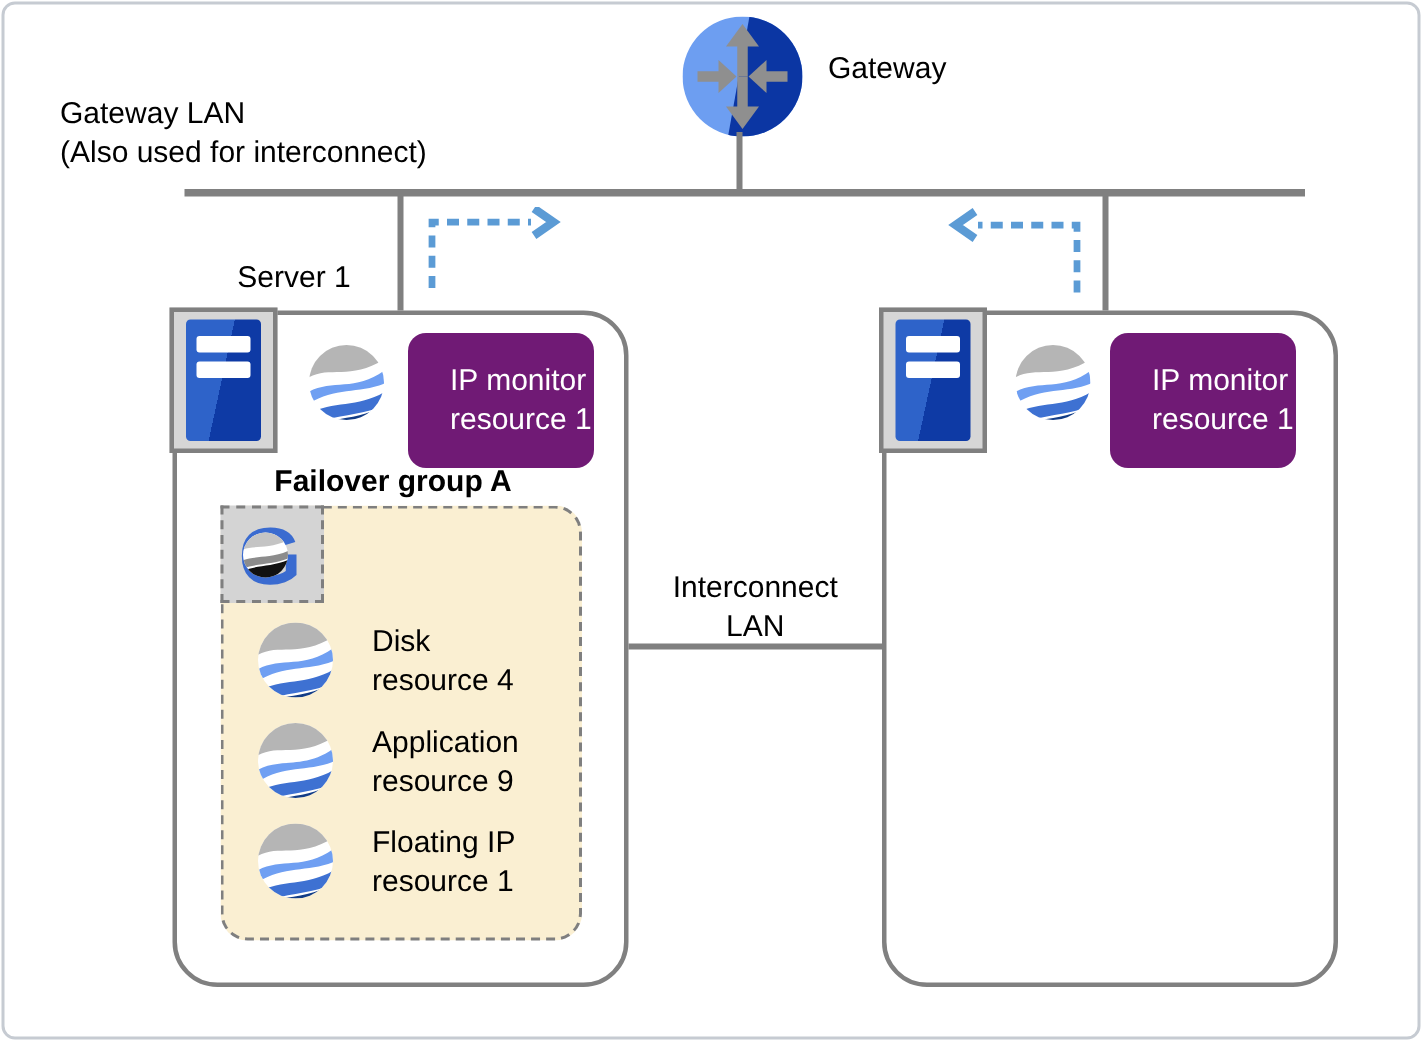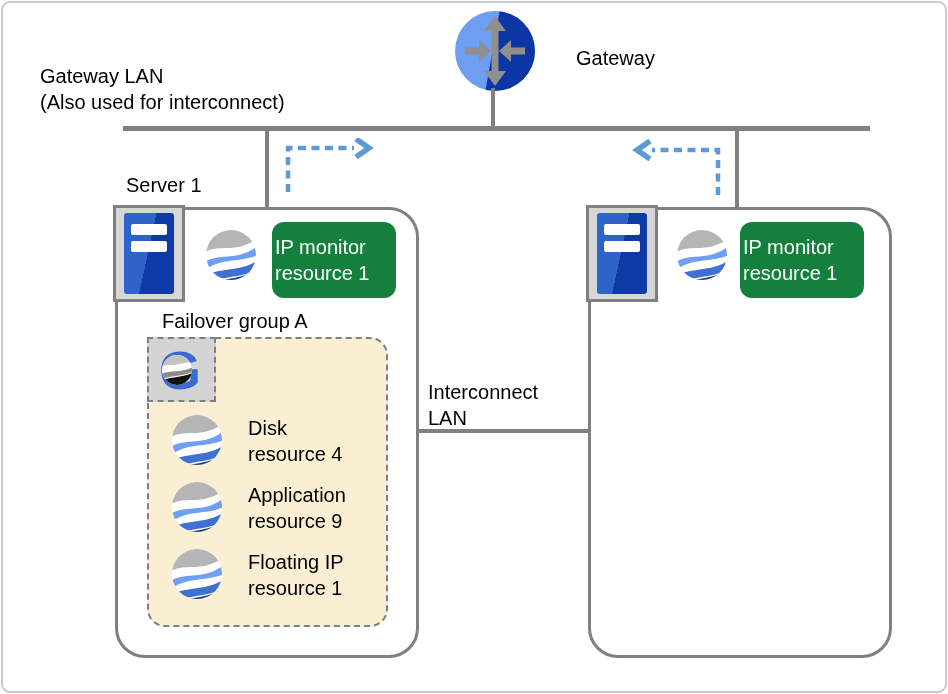"Gateway" .gw-label { left: 576px -> 552px; margin-top: 12px -> none }
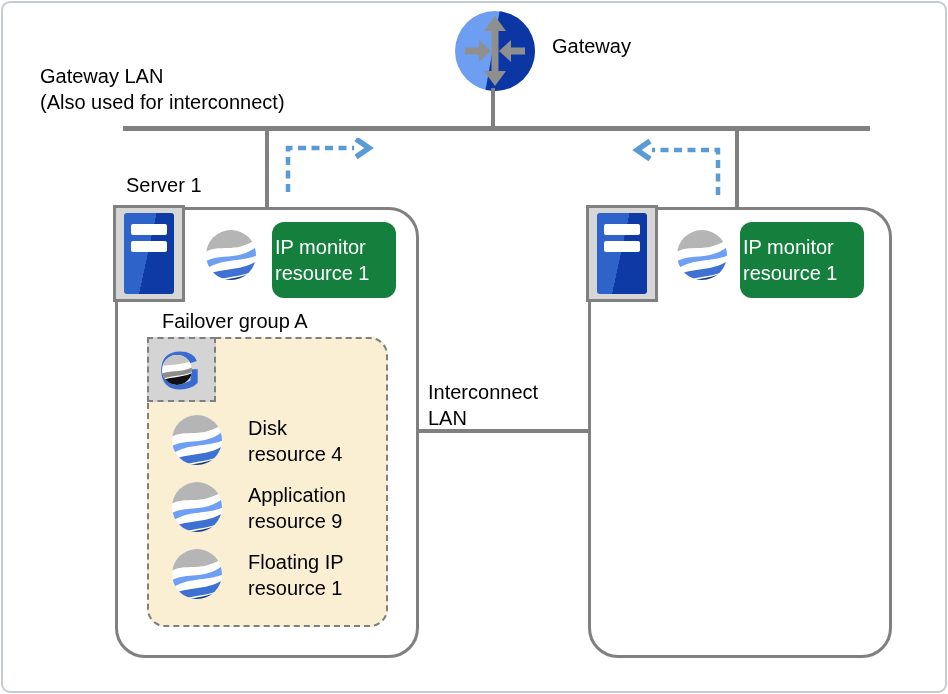"Server 1" .center { text-align: left -> center }
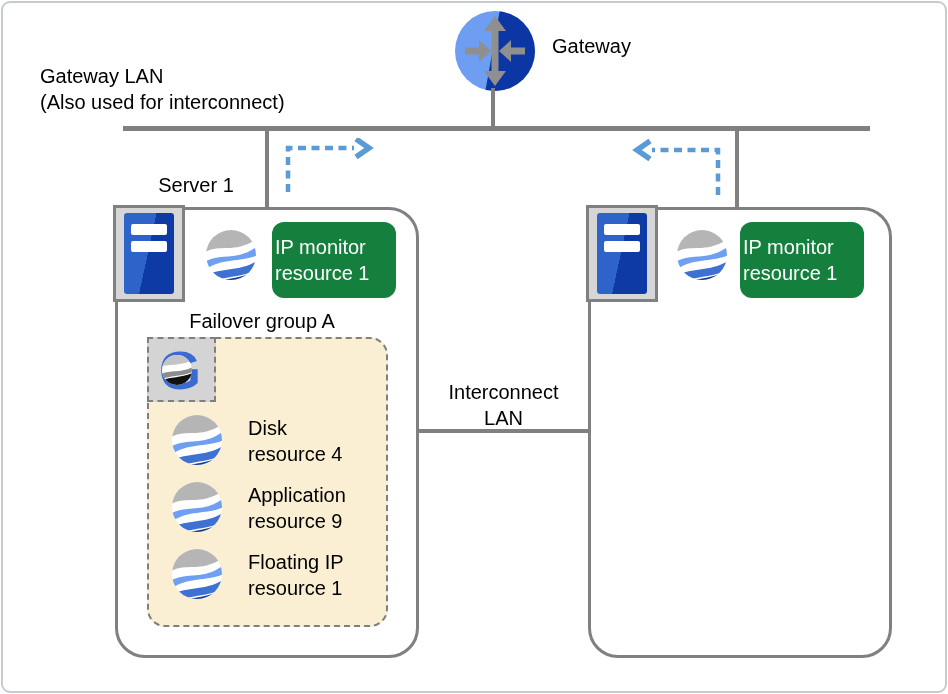"IP monitor" .badge { background: #15803d -> #701a75; height: 76px -> 90px; padding-left: 3px -> 28px }
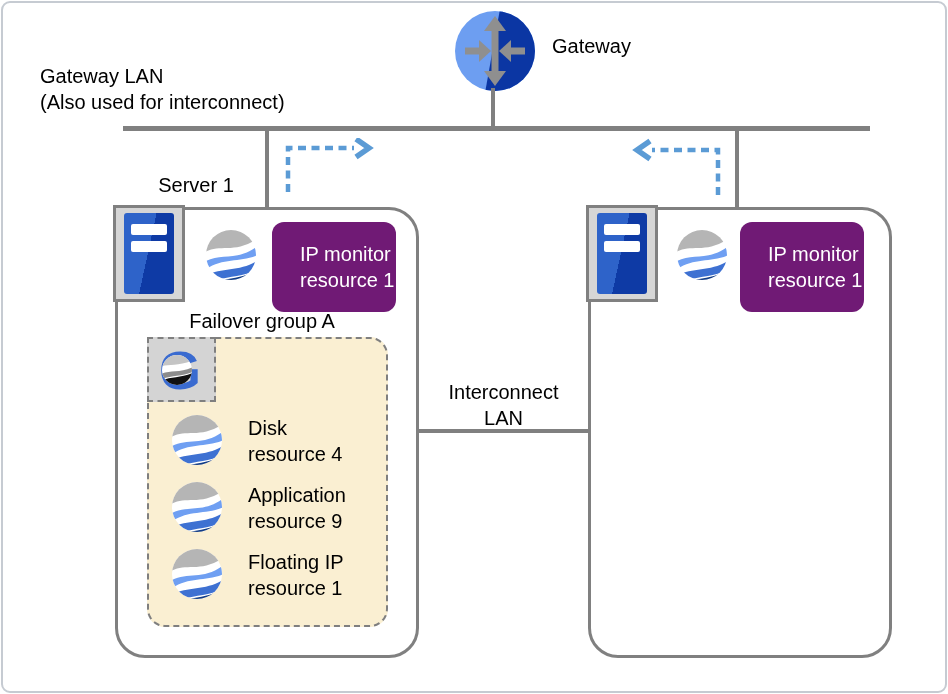"Failover group A" .fg-title { font-weight: none -> bold }
